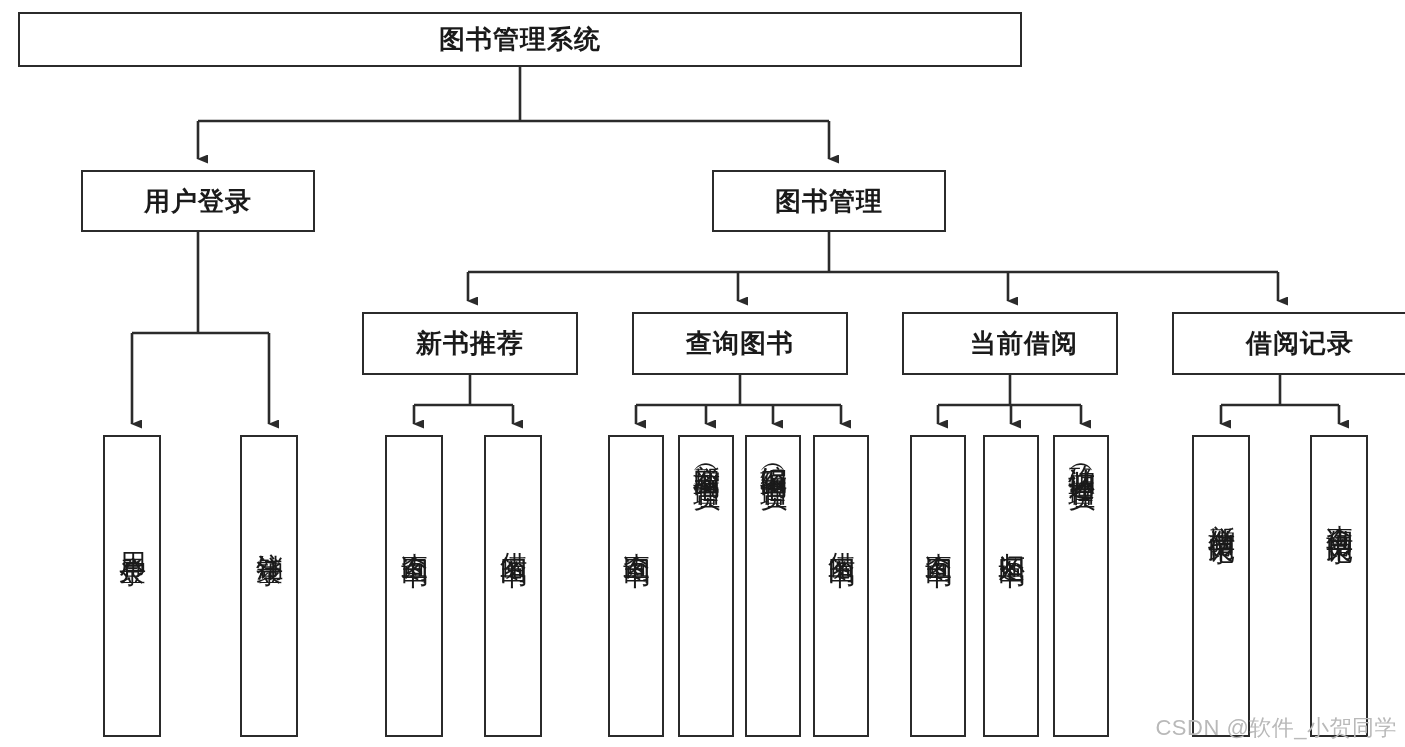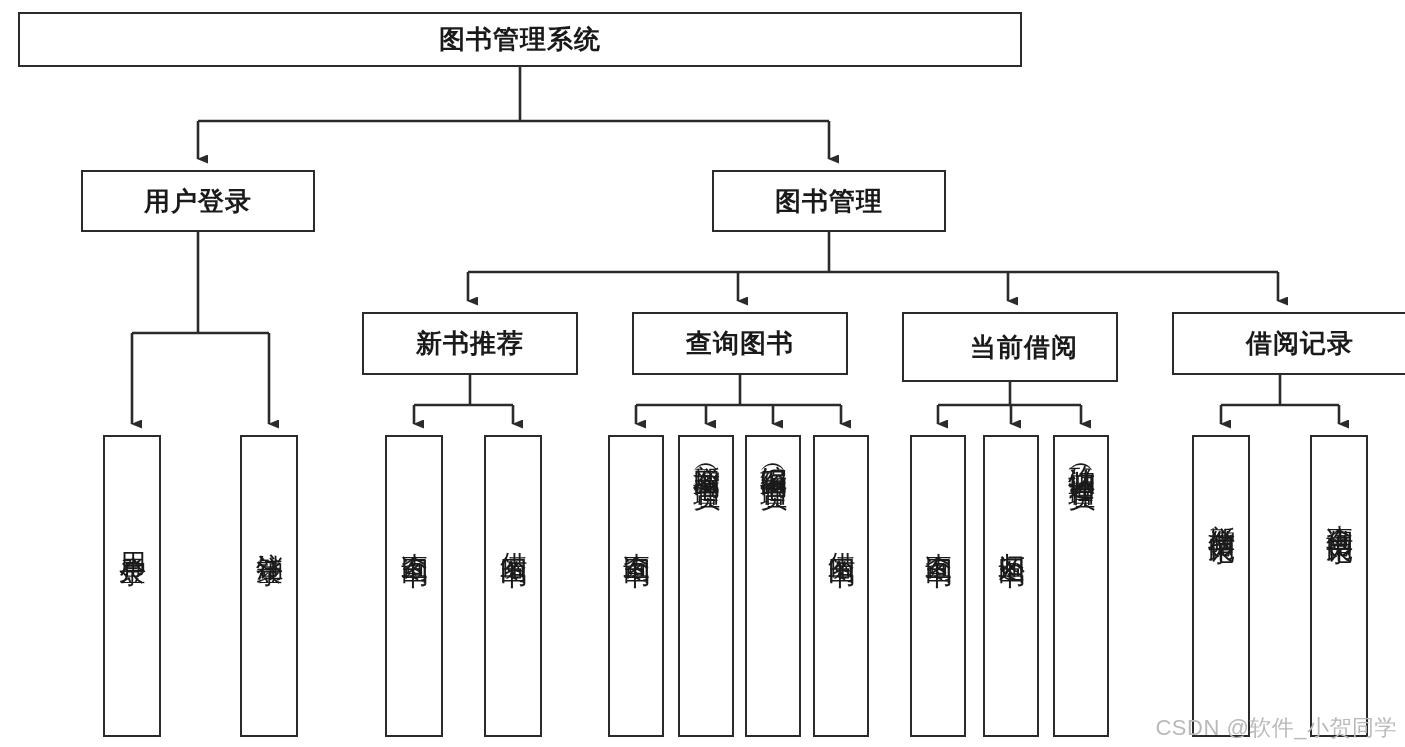"当前借阅" div.node { height: 70px -> 63px }
